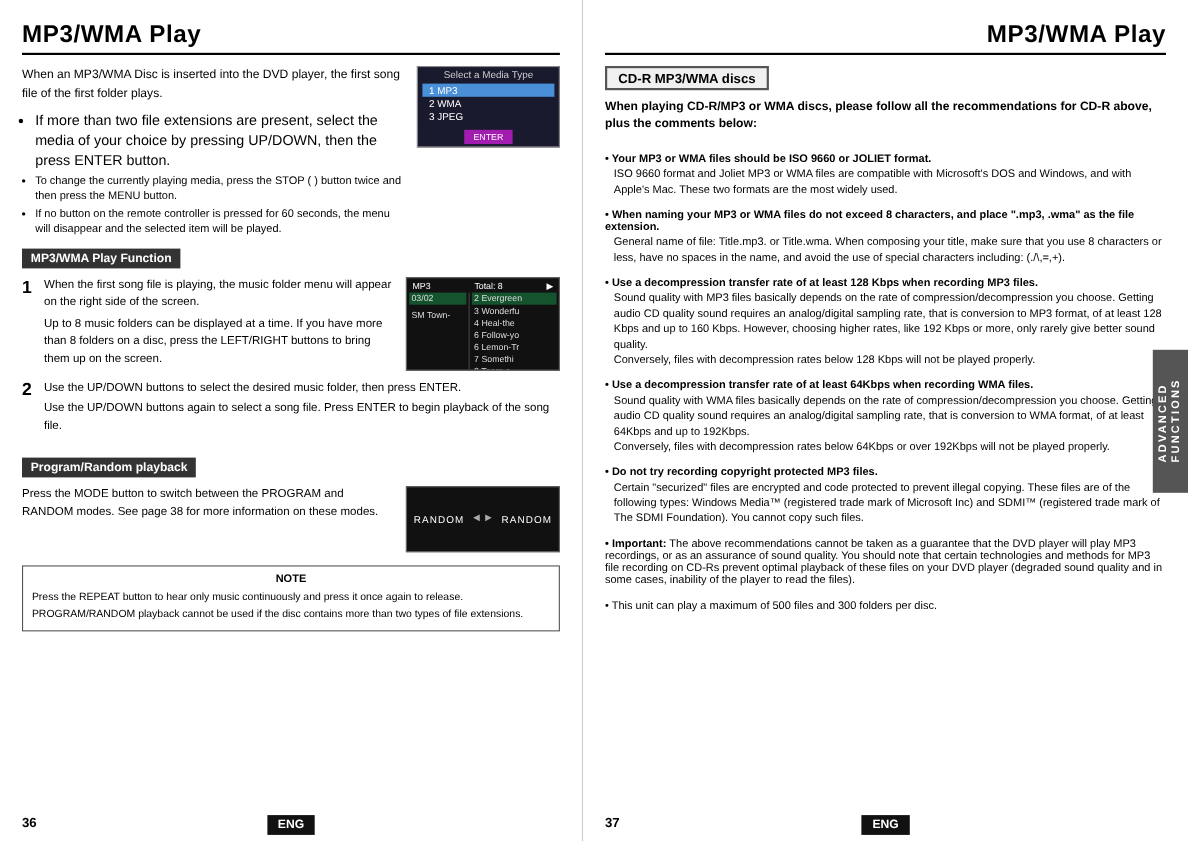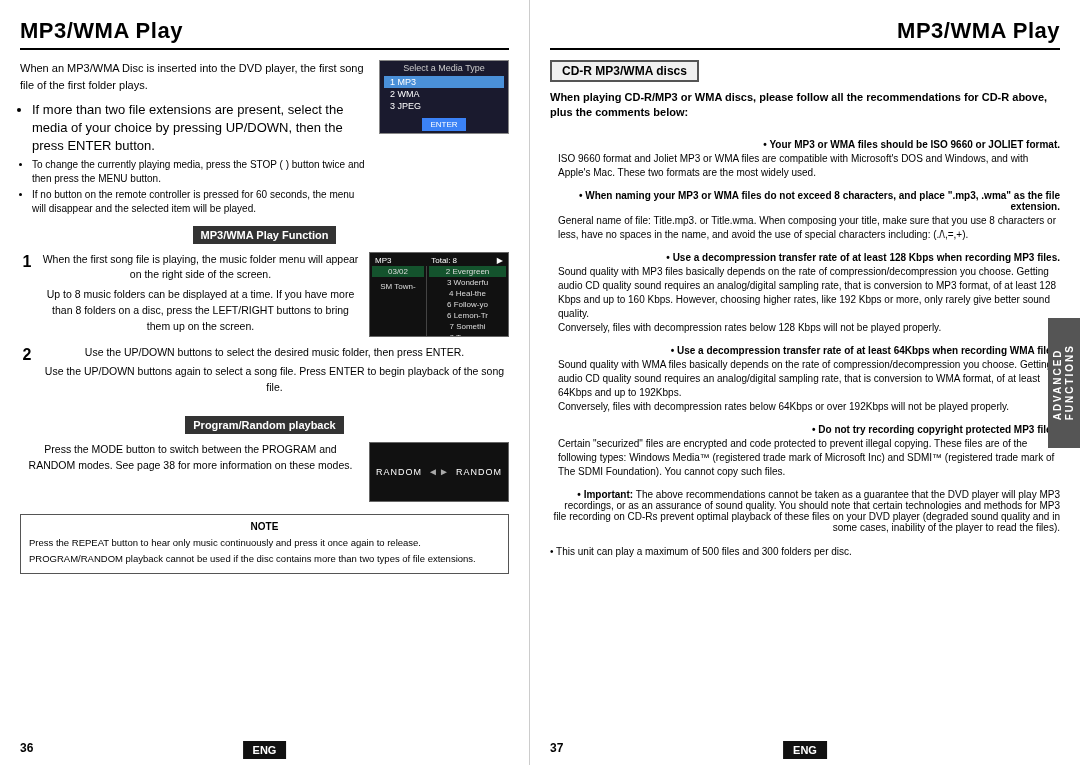"ENTER" div { background: #3b82f6 -> #a21caf }
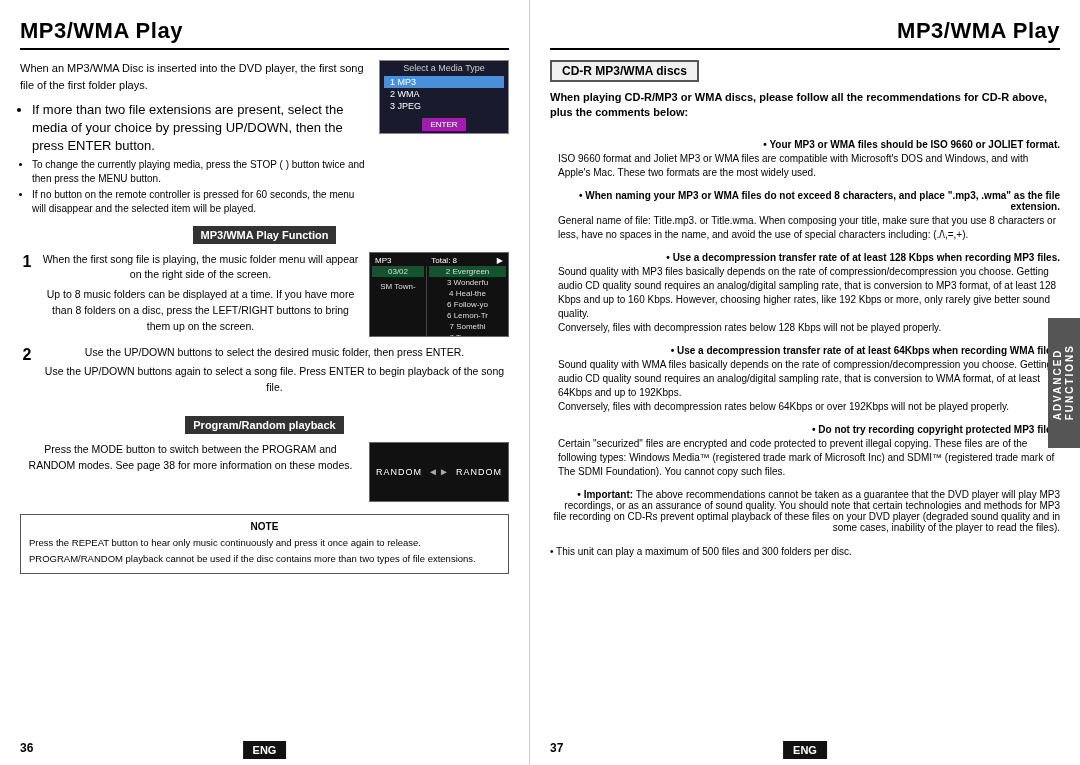"• Your MP3 or WMA" .bullet-header { text-align: right -> none }
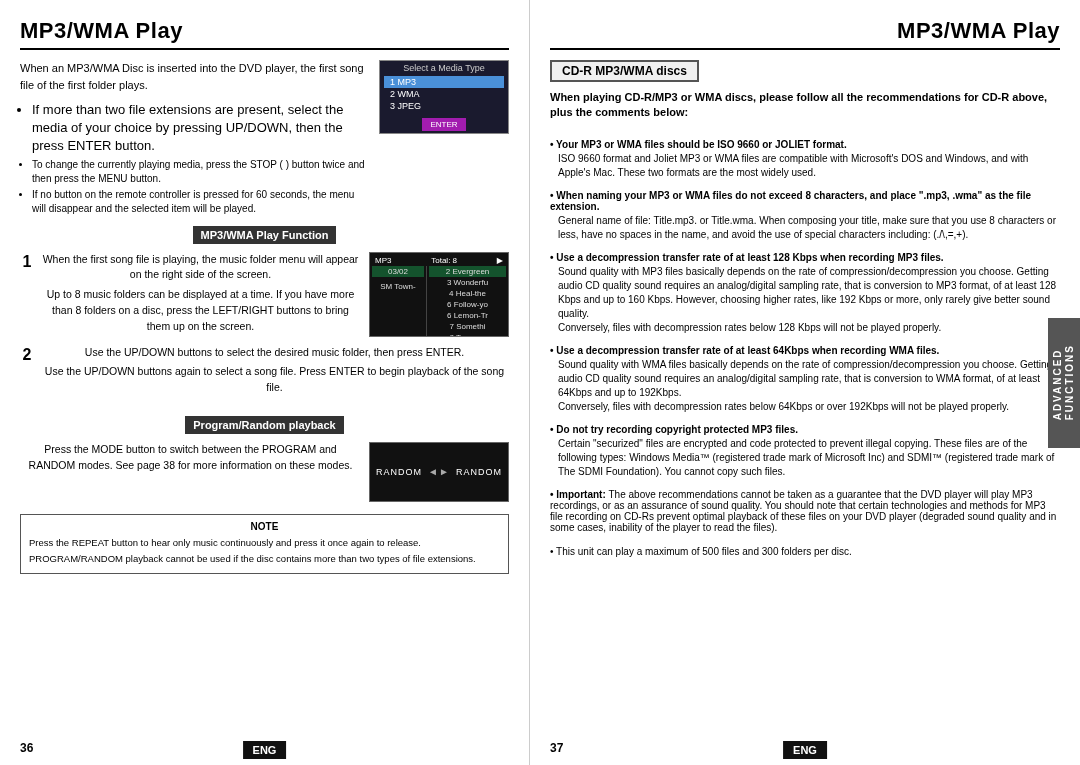"MP3/WMA Play Function" .content-section { text-align: center -> none }
